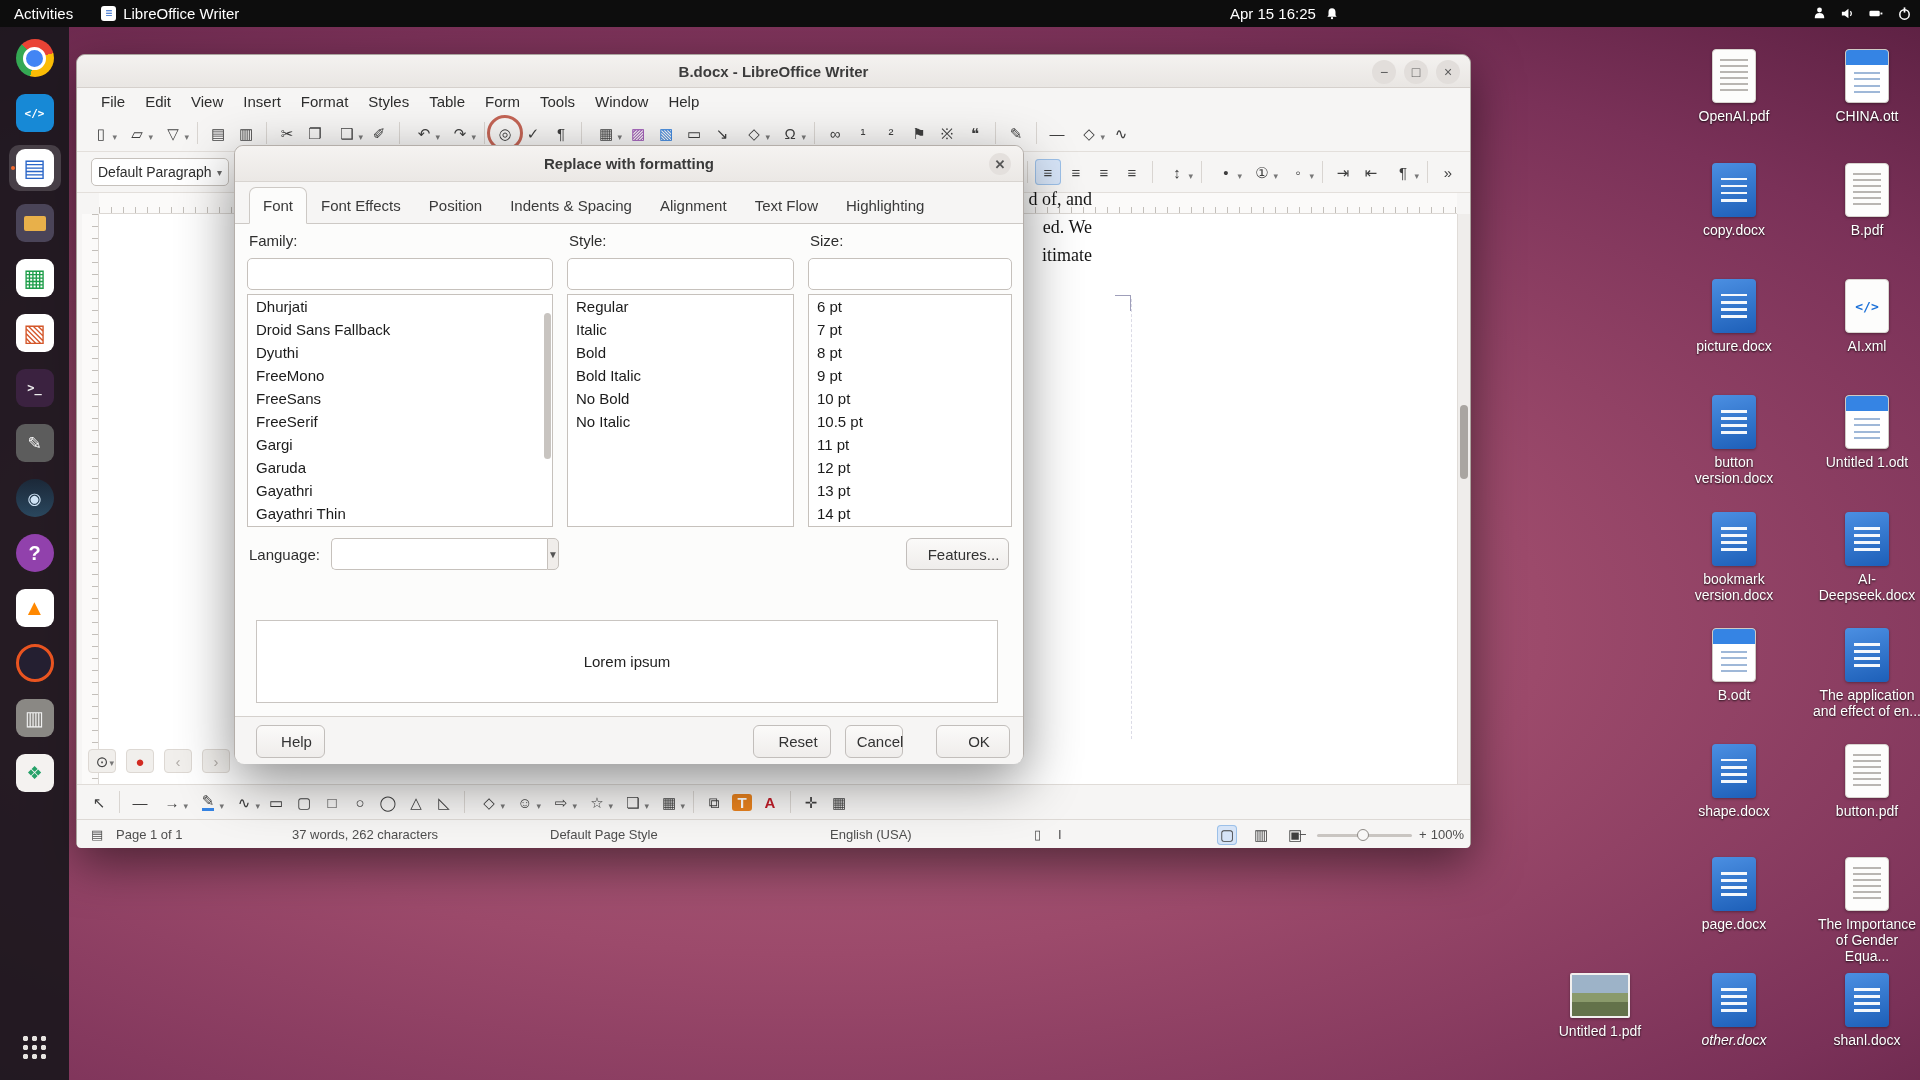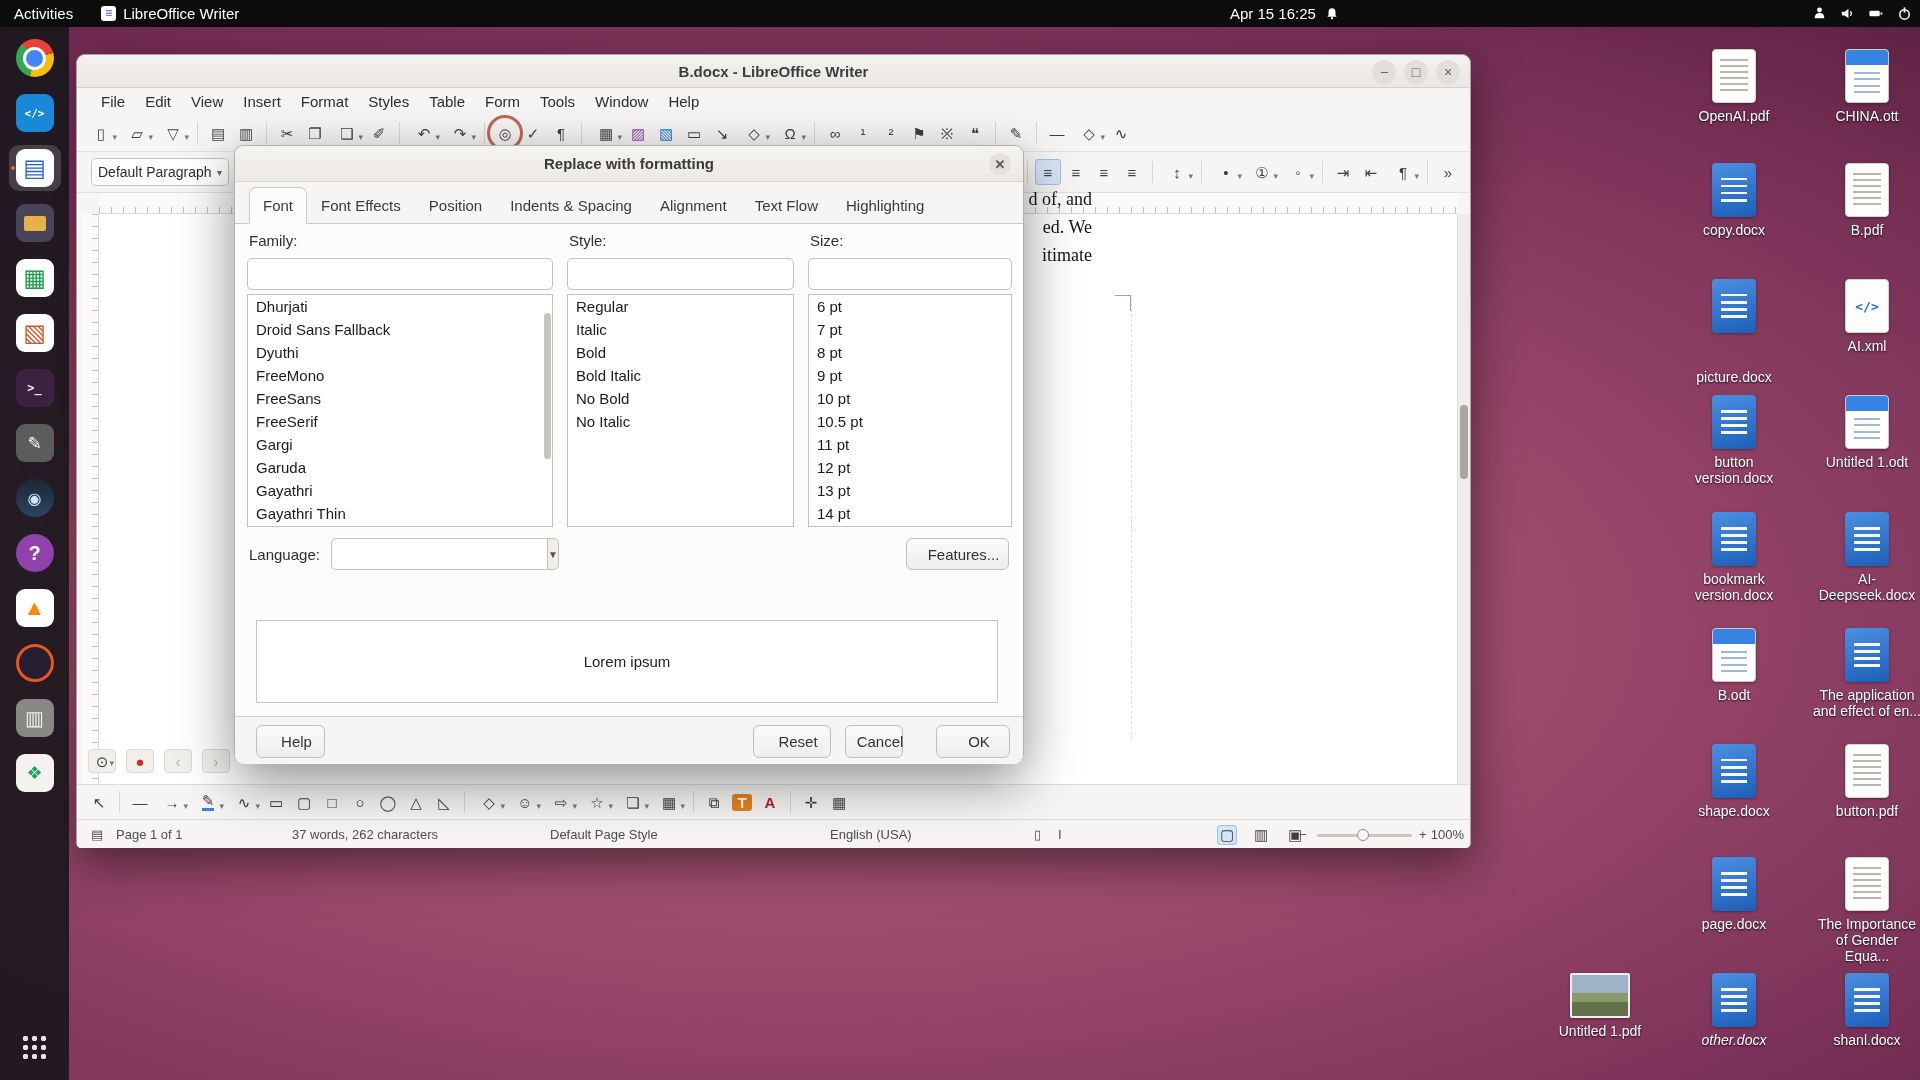"picture.docx" div.desk-icon { gap: 31px -> none }
